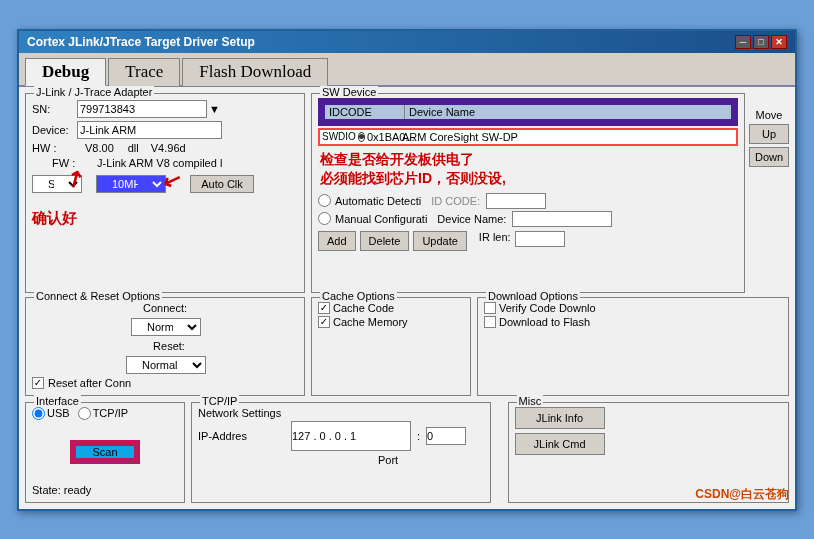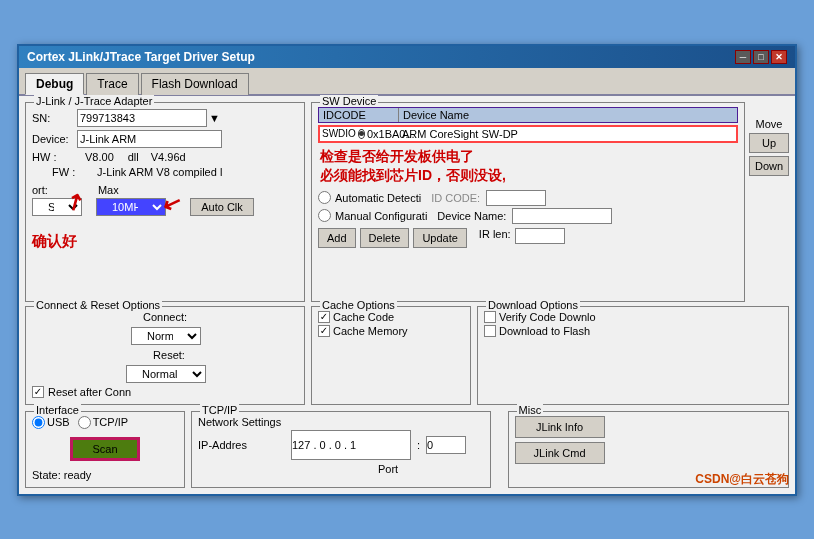"Debug" .tab { font-family: none -> Liberation Serif, serif; font-size: 12px -> 17px; padding: 3px 10px -> 3px 16px }
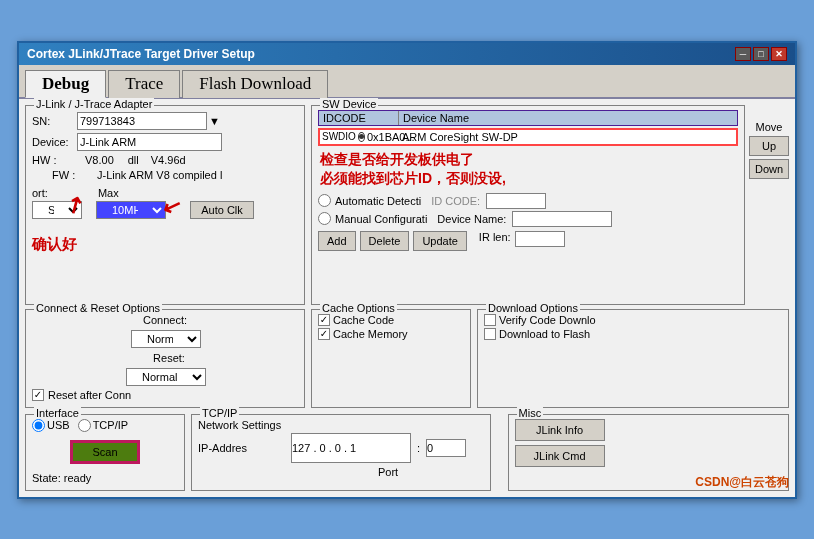"IDCODE" .header-table { border: 1px solid #4c1d95 -> 7px solid #4c1d95 }
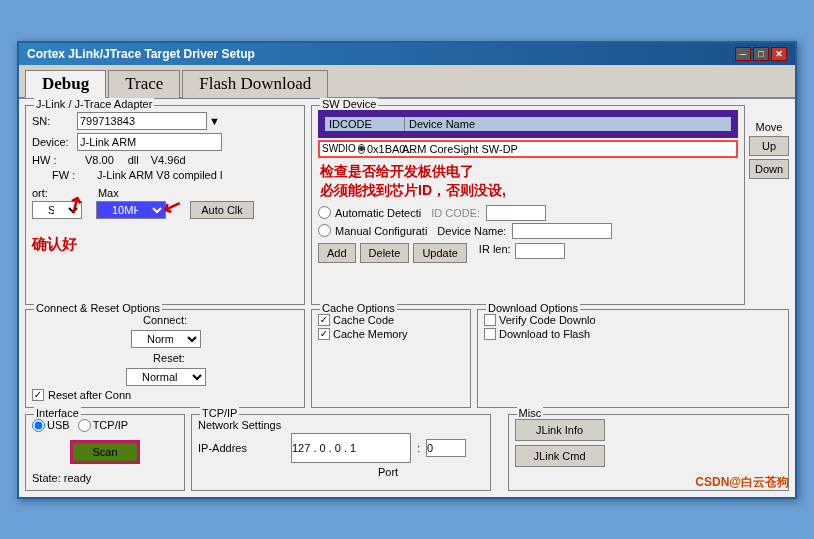"ort:" div.port-labels { html: <div> <span>ort:</span> <span>Max</span> </div> -> none }
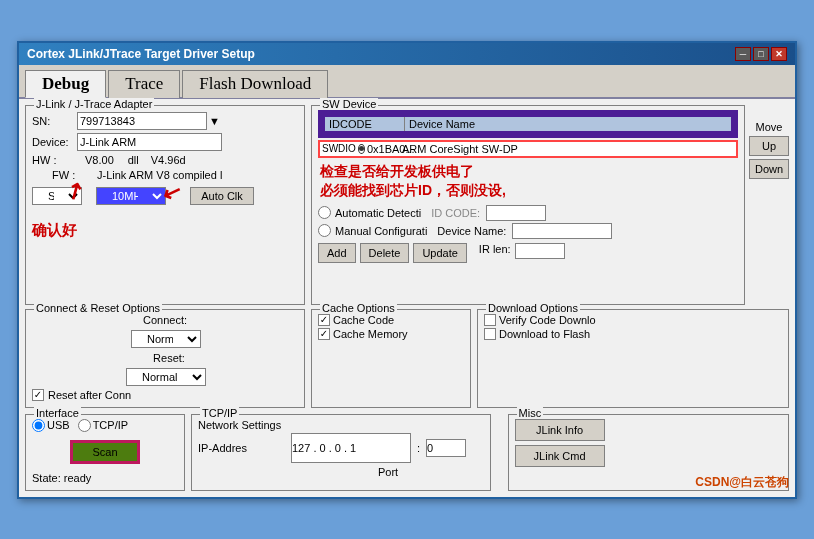"Scan" .scan-btn { background: #4d7c0f -> #0ea5e9; border: 3px solid #be185d -> 6px solid #be185d; margin: 8px auto -> 20px auto }
